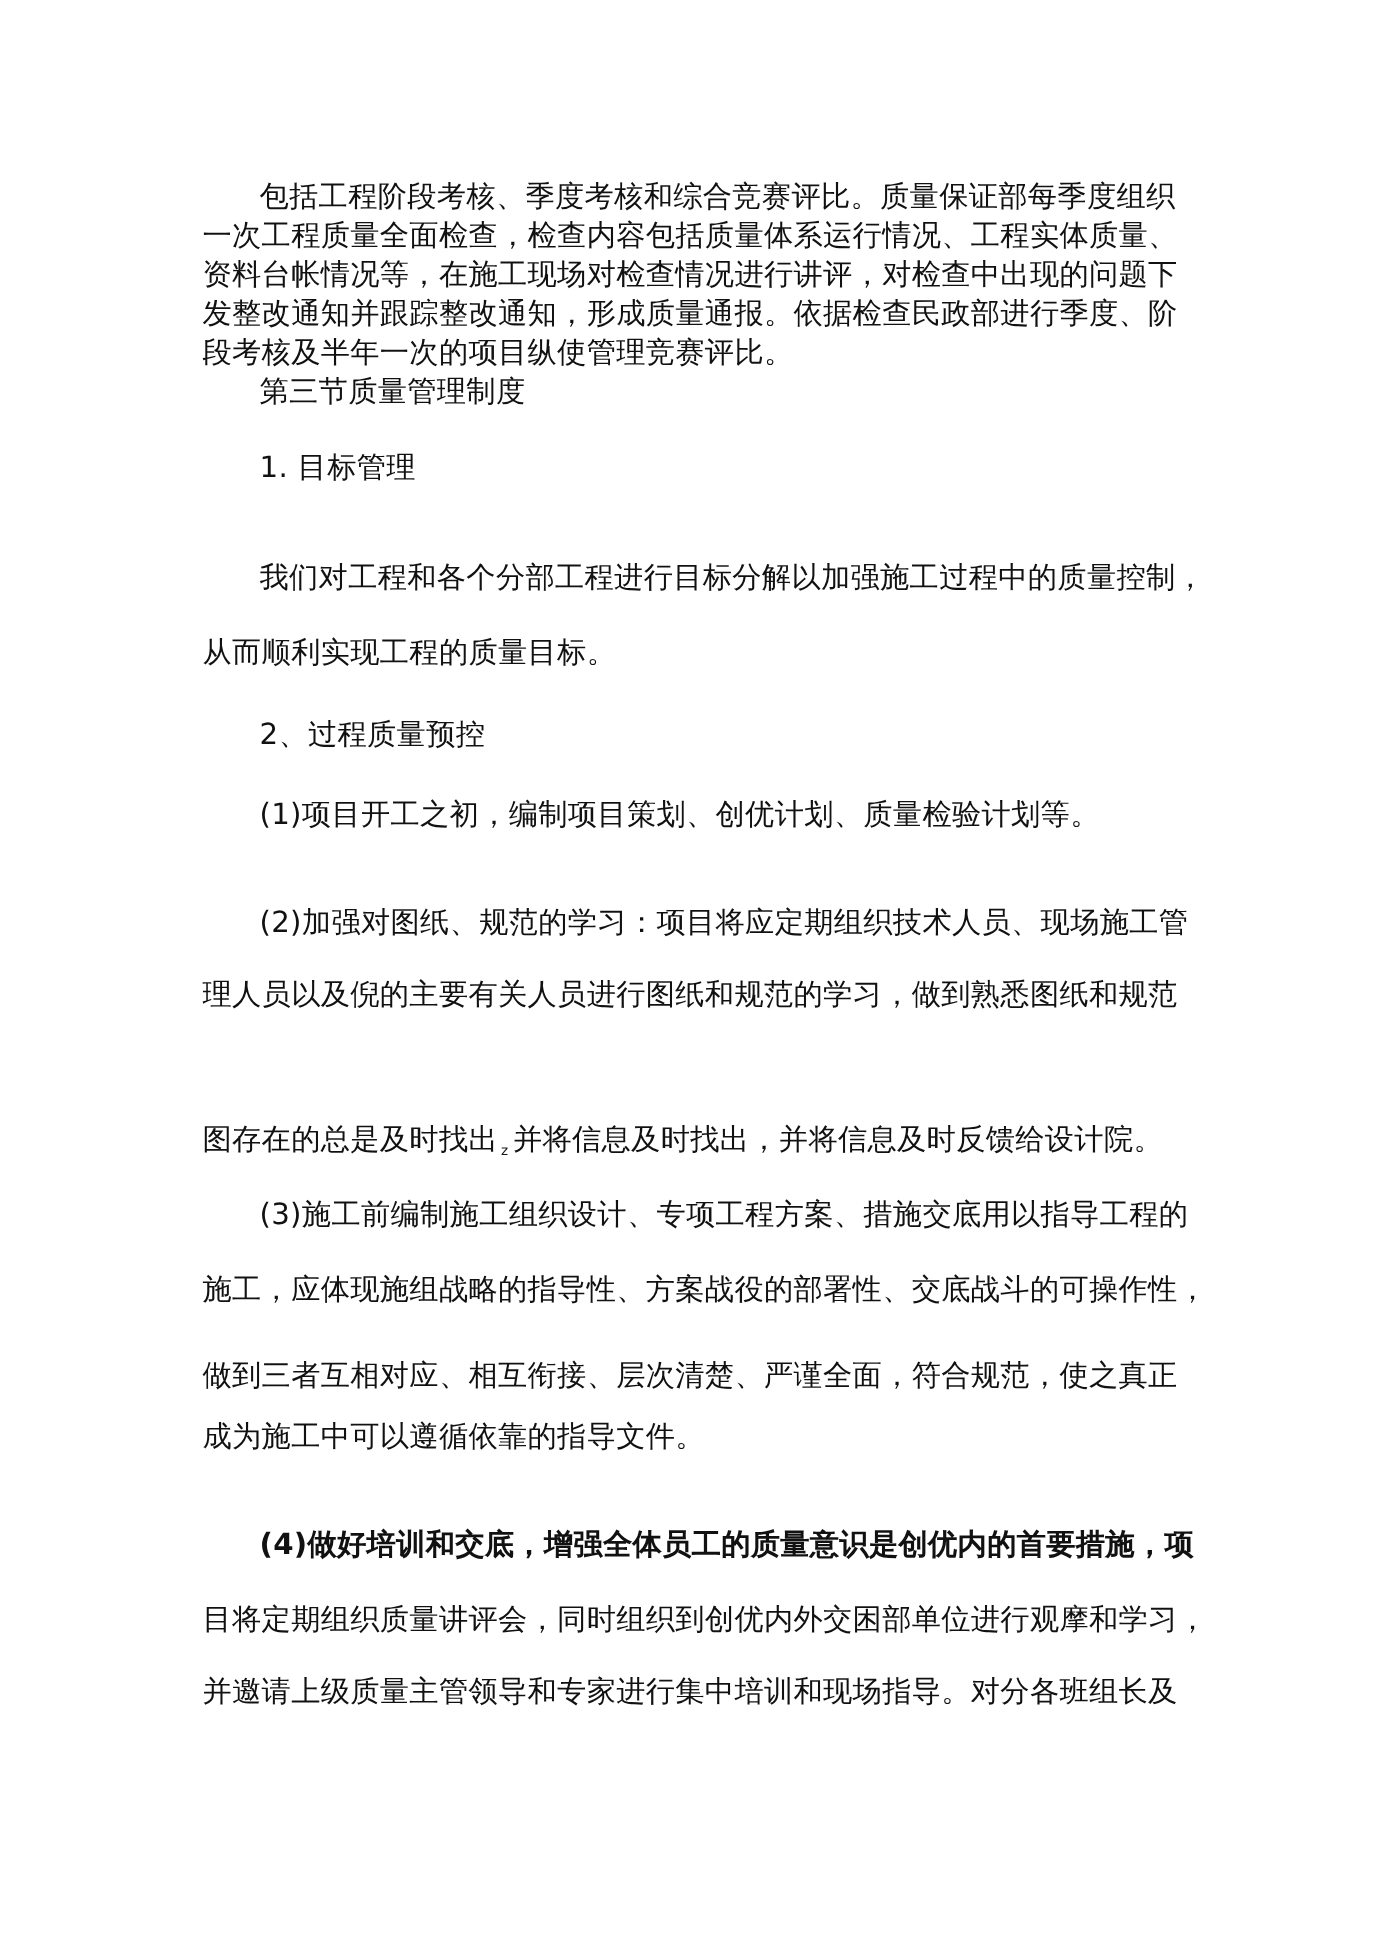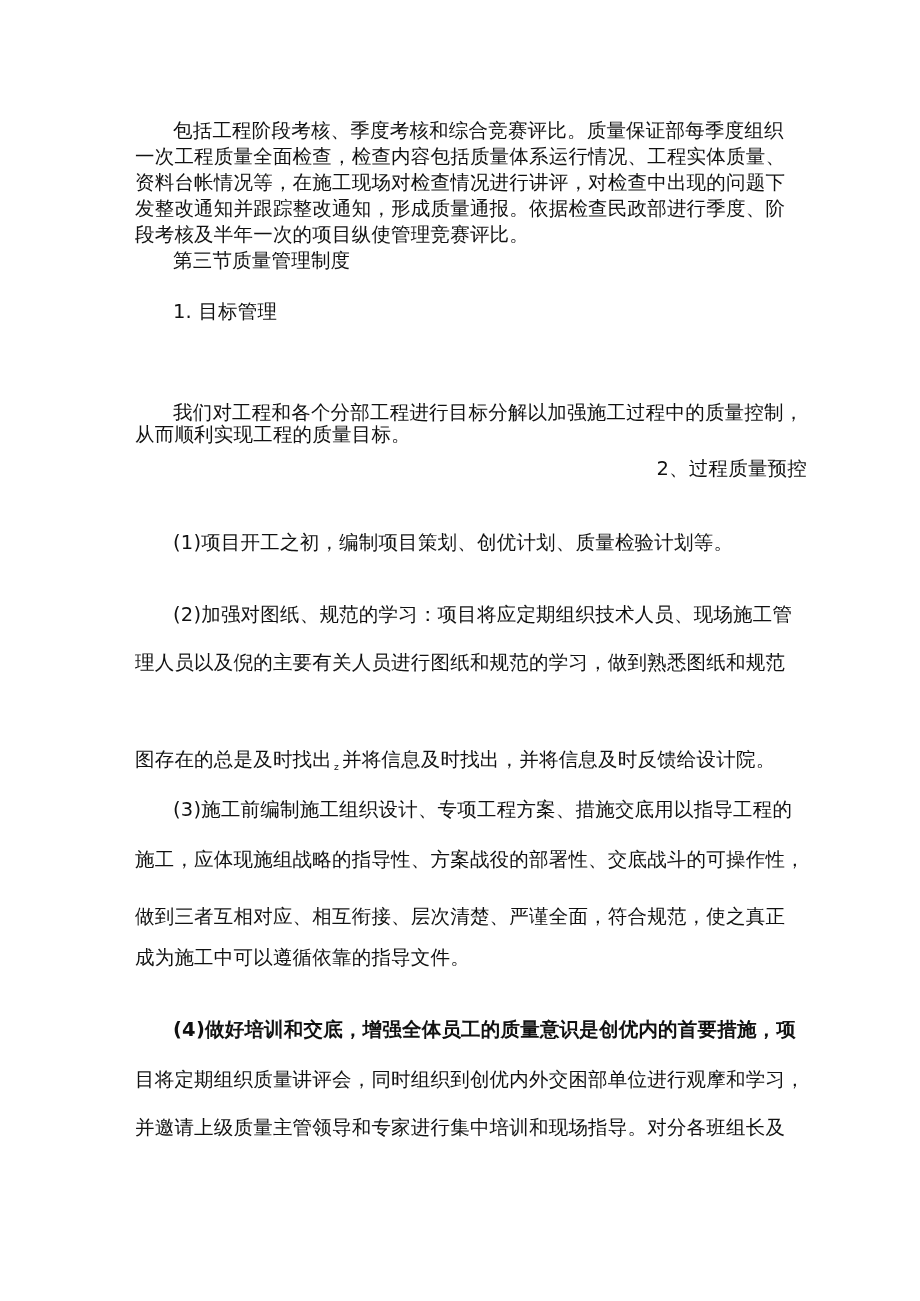"我们对工程和各个分部工程进行目标分解以加强施工过程中的质量控制，" div.line { margin-top: 28px -> none }
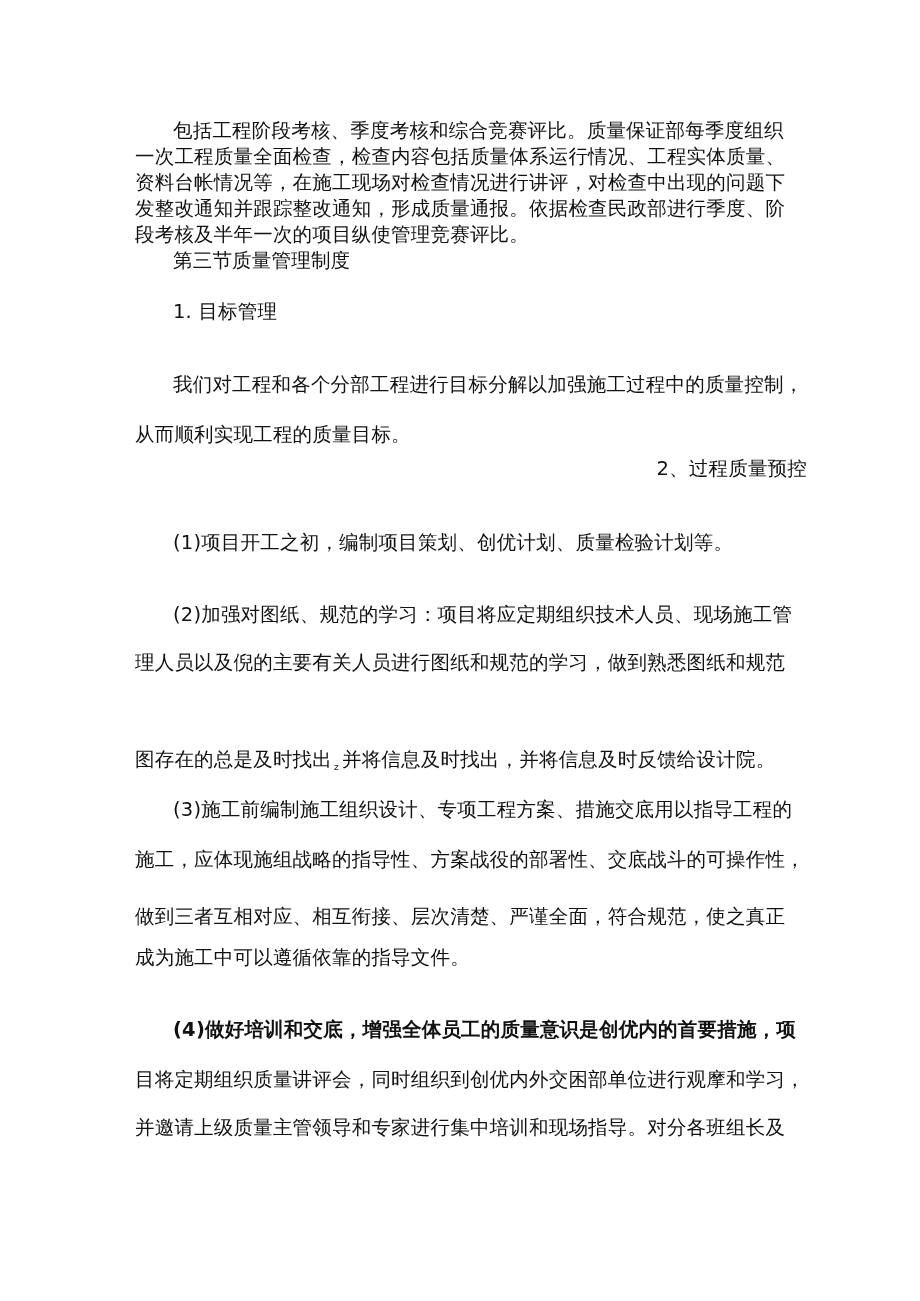"2、过程质量预控" div.line { text-align: right -> none; top: 456px -> 477px }
